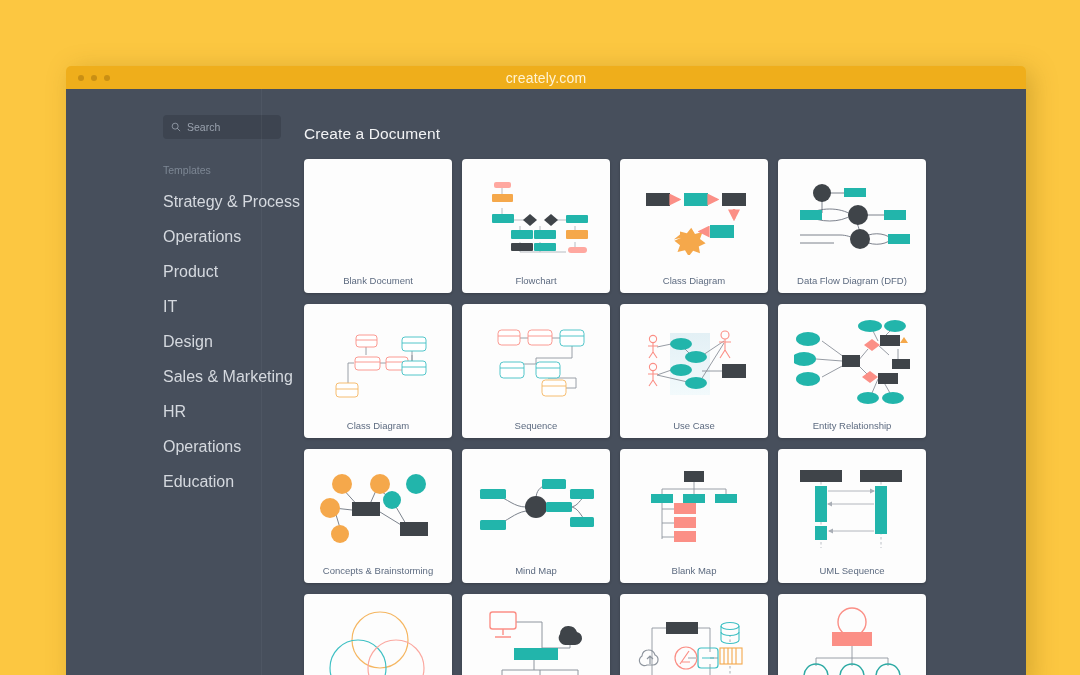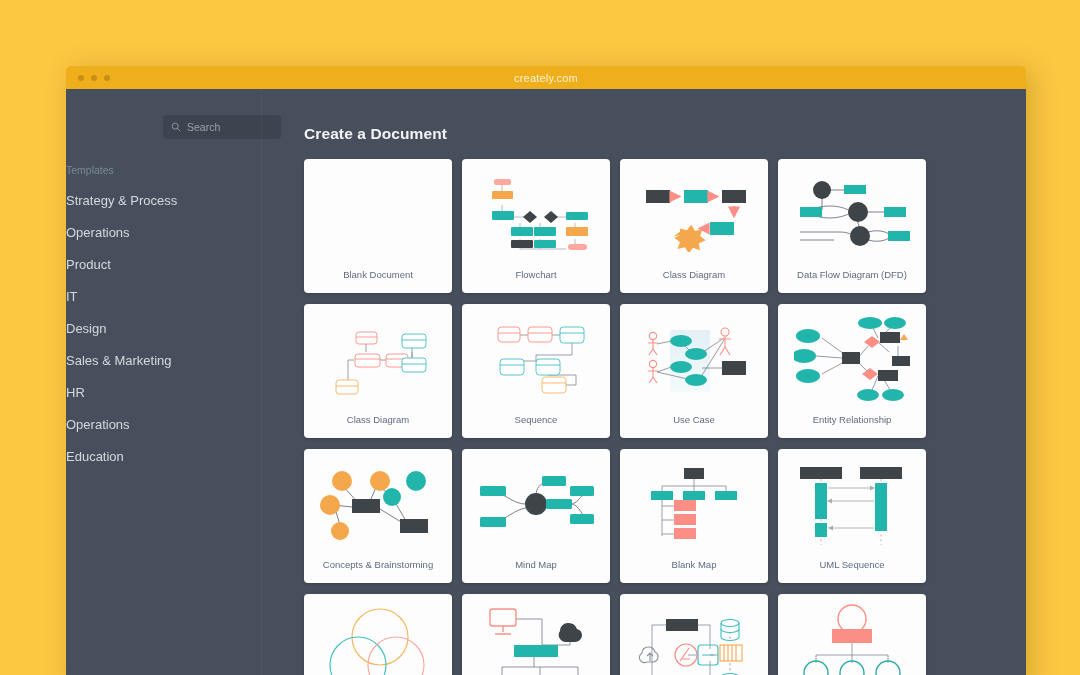"creately.com" .url { font-size: 11px -> 14px }
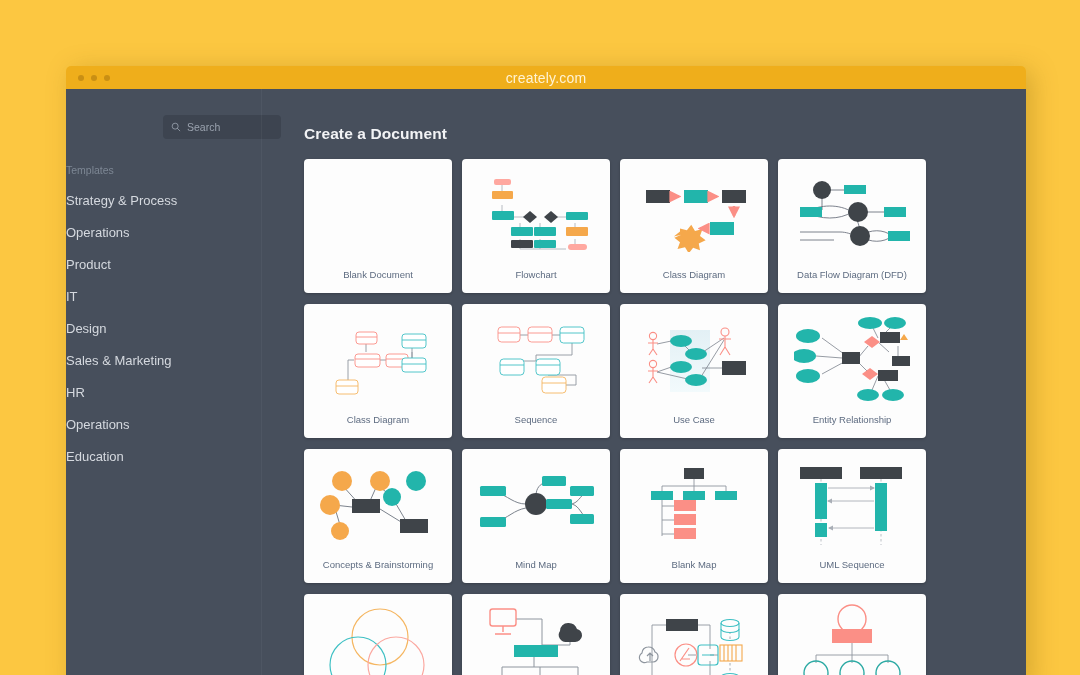"Create a Document" .page-title { font-weight: bold -> normal }
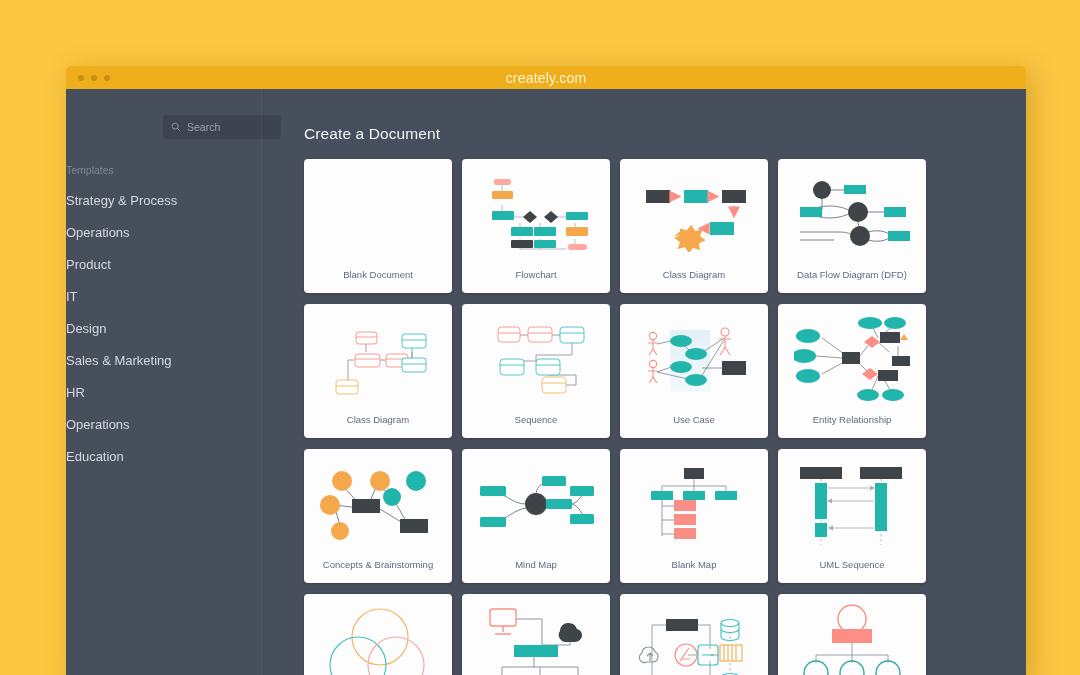"Templates" .nav { padding-left: none -> 97px }
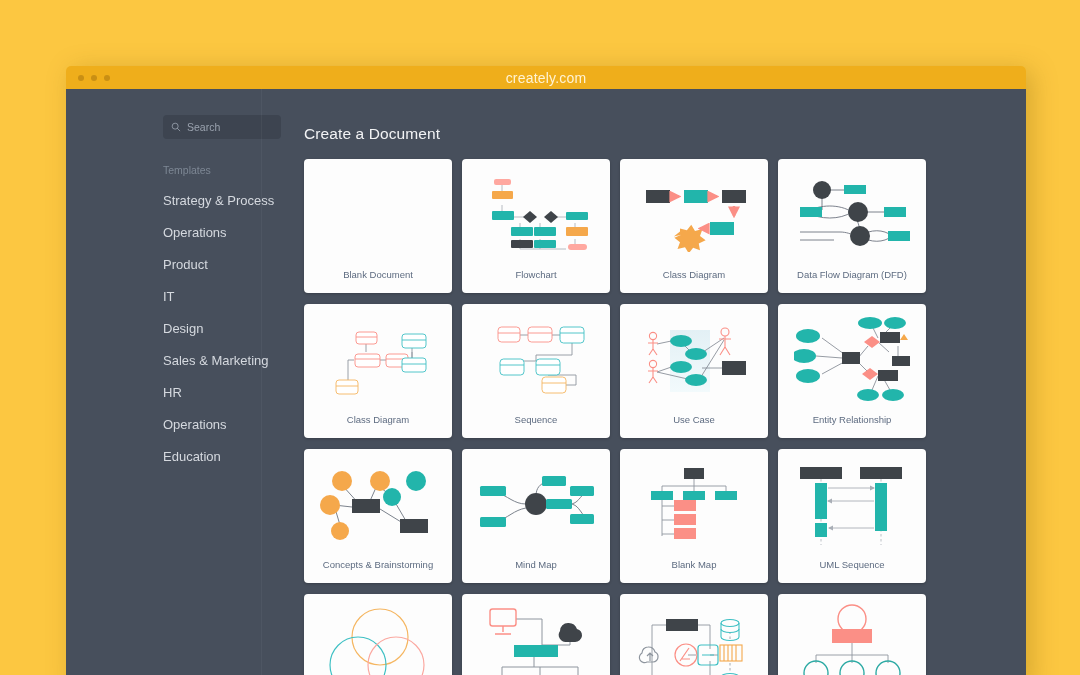"Strategy & Process" .nav-item { font-size: 13px -> 16px }
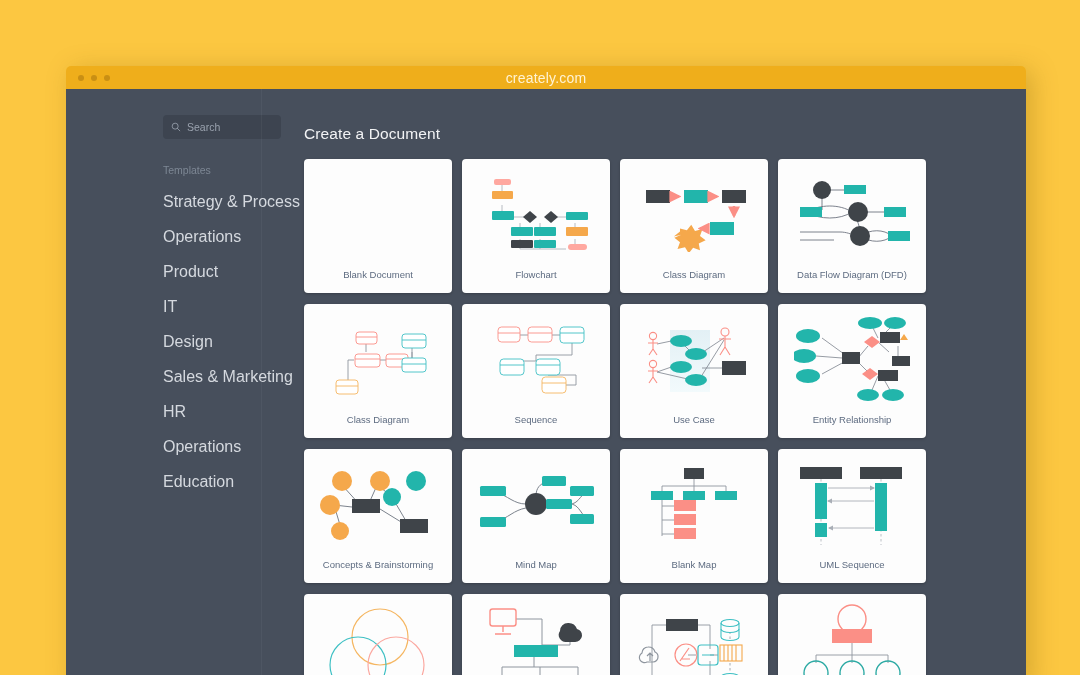"Blank Document" .card-label { padding-bottom: 13px -> 7px }
